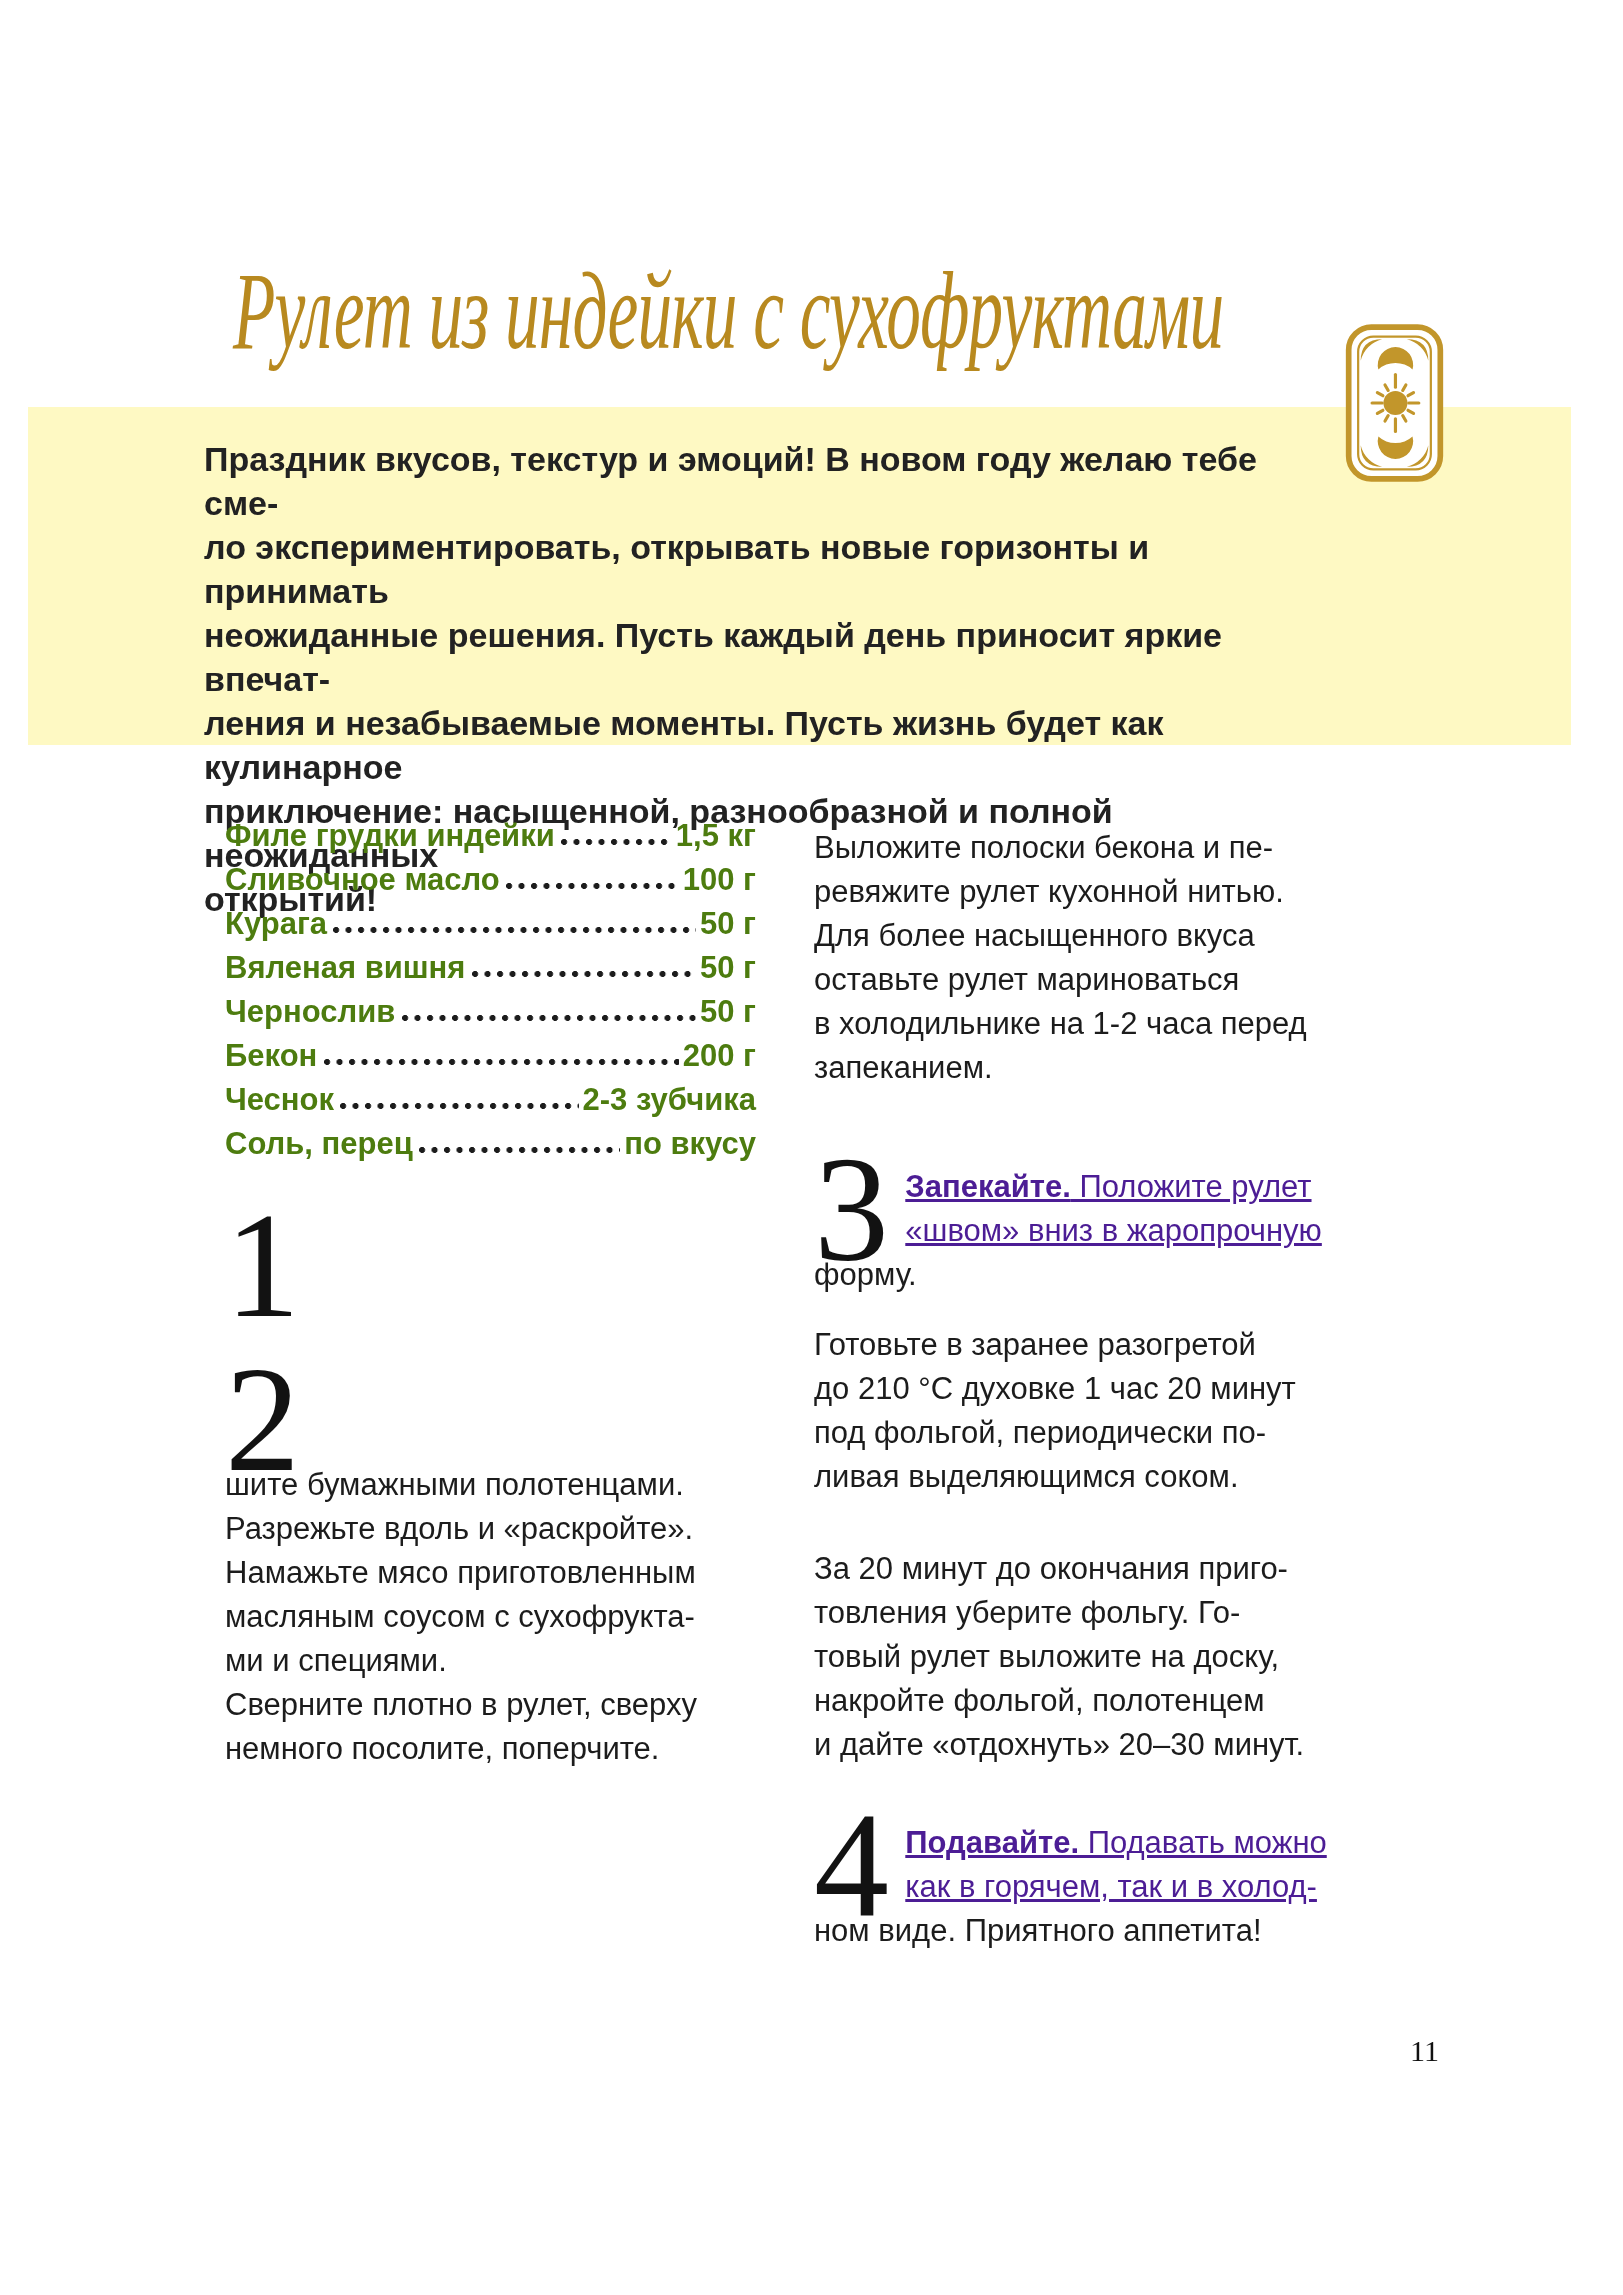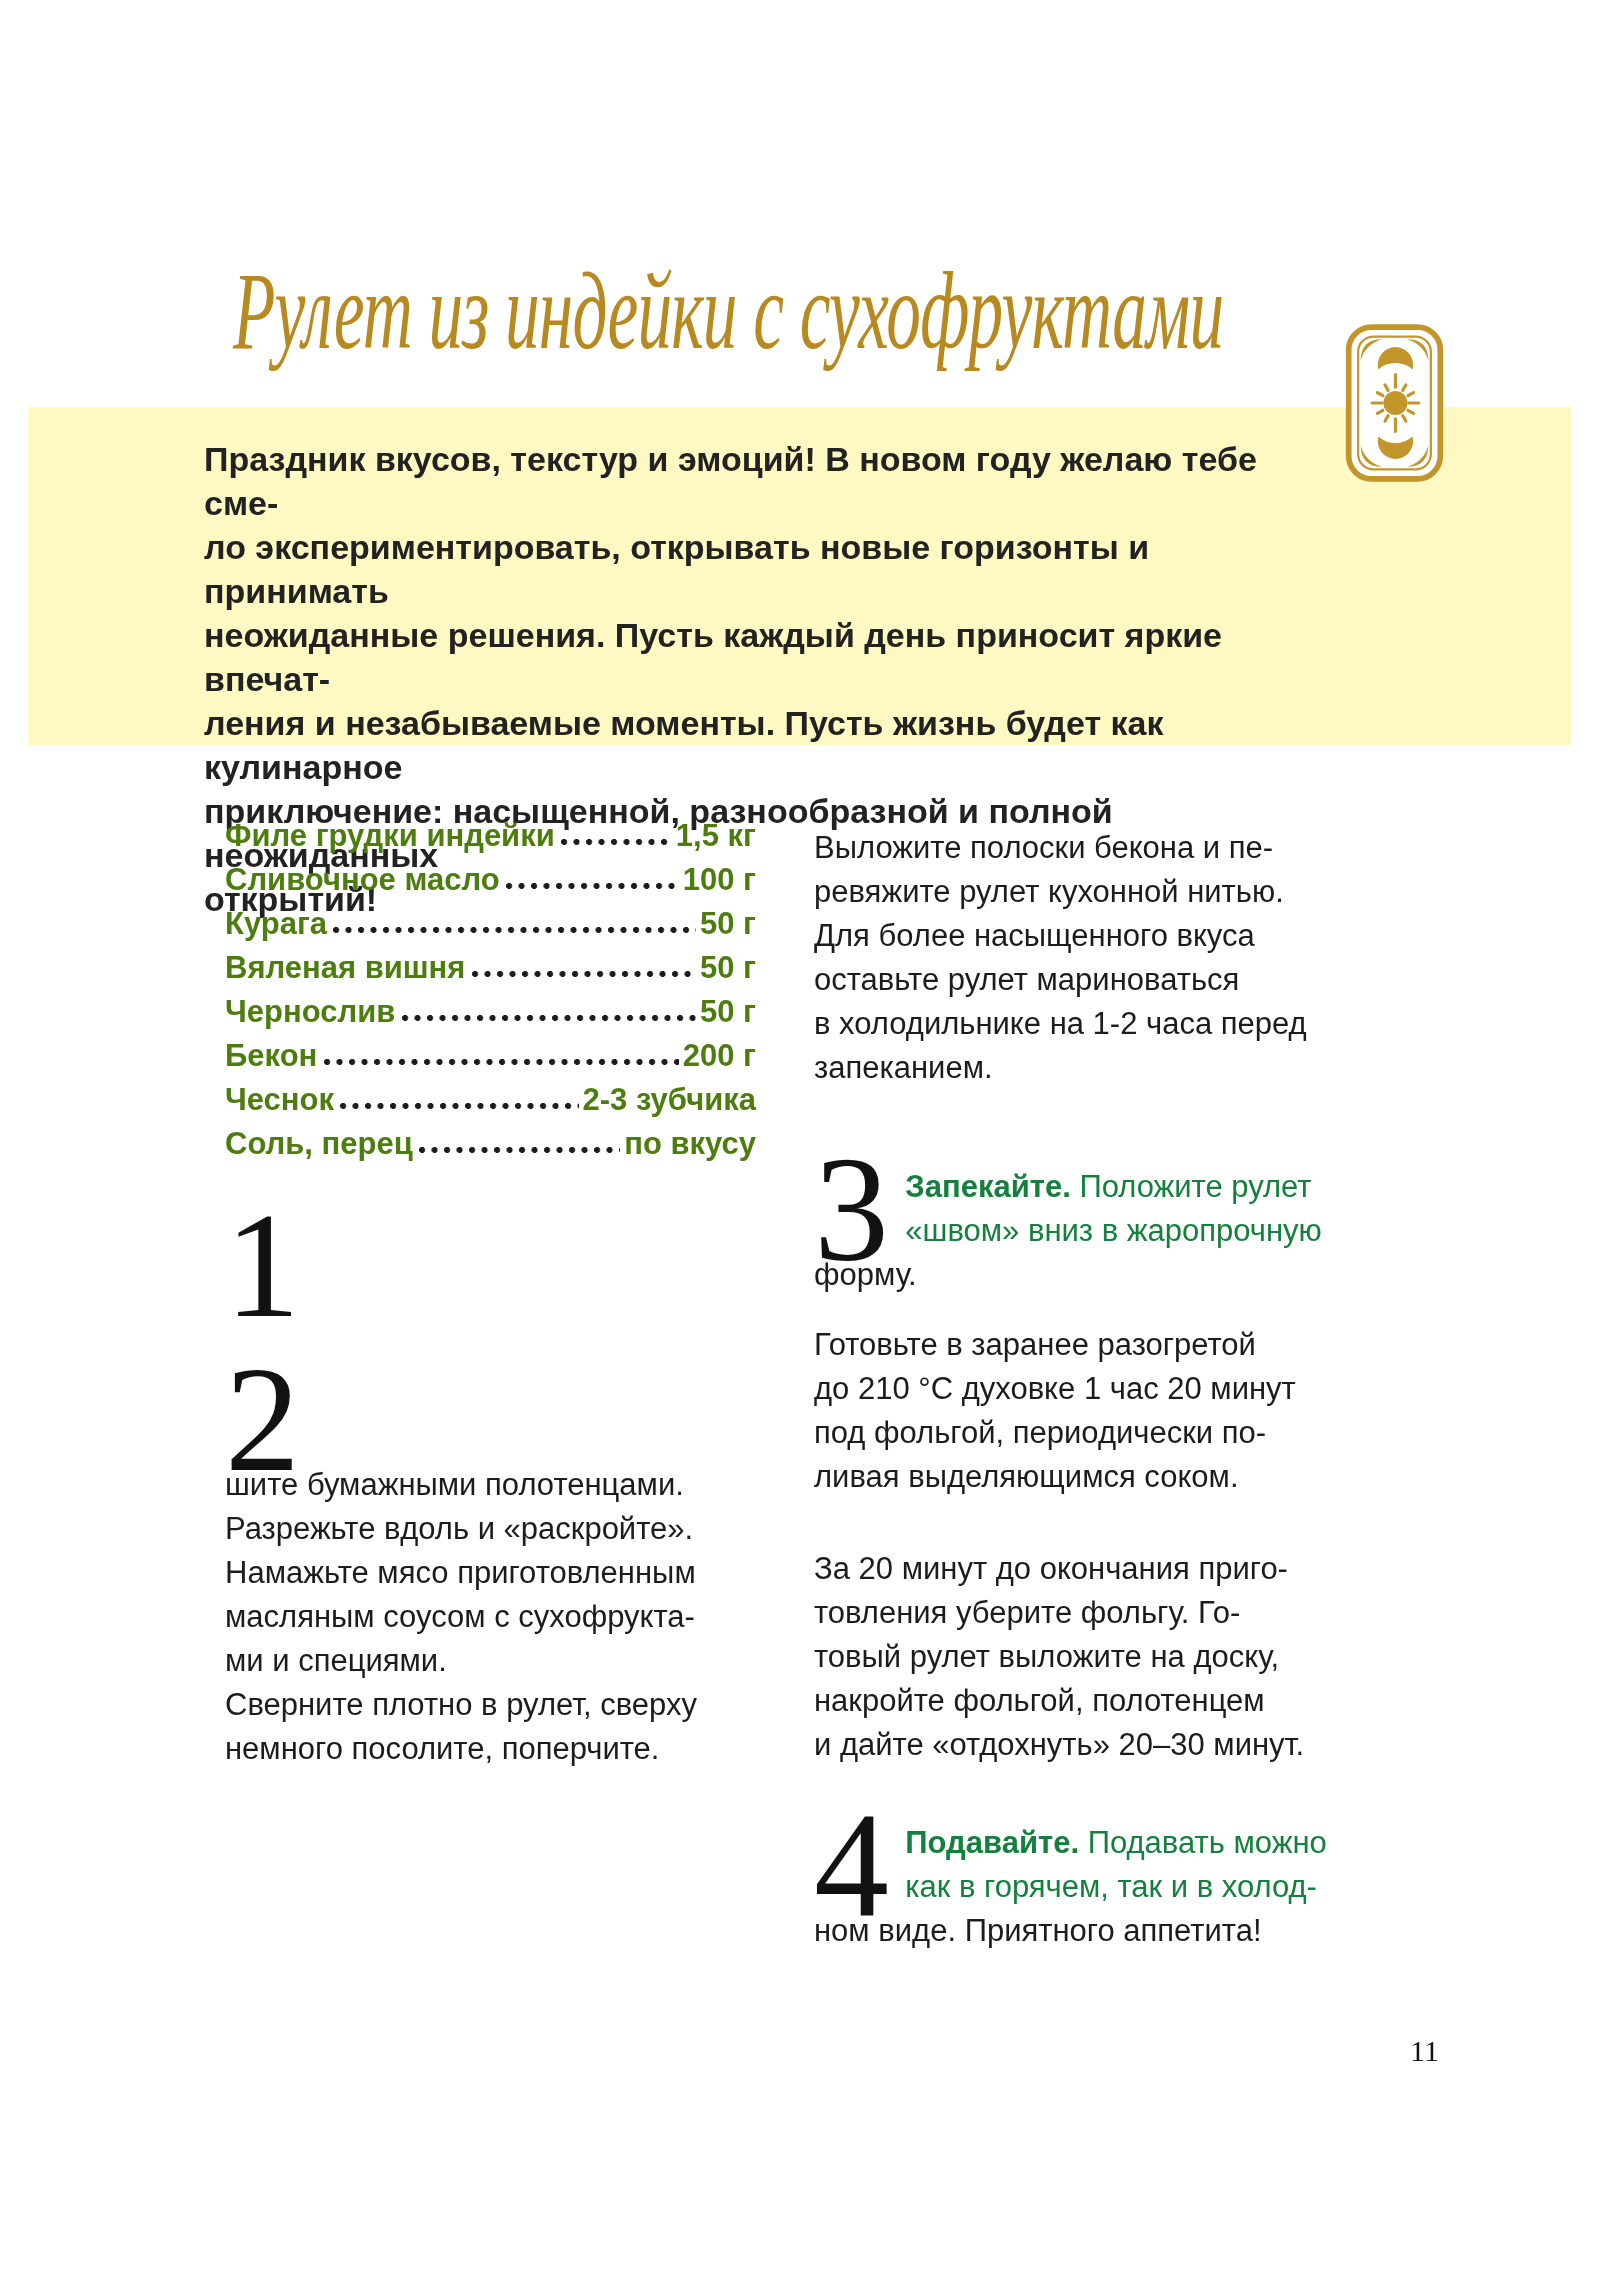"Запекайте. Положите рулет" .step-head { color: #15803d -> #4c1d95; text-decoration: none -> underline }
